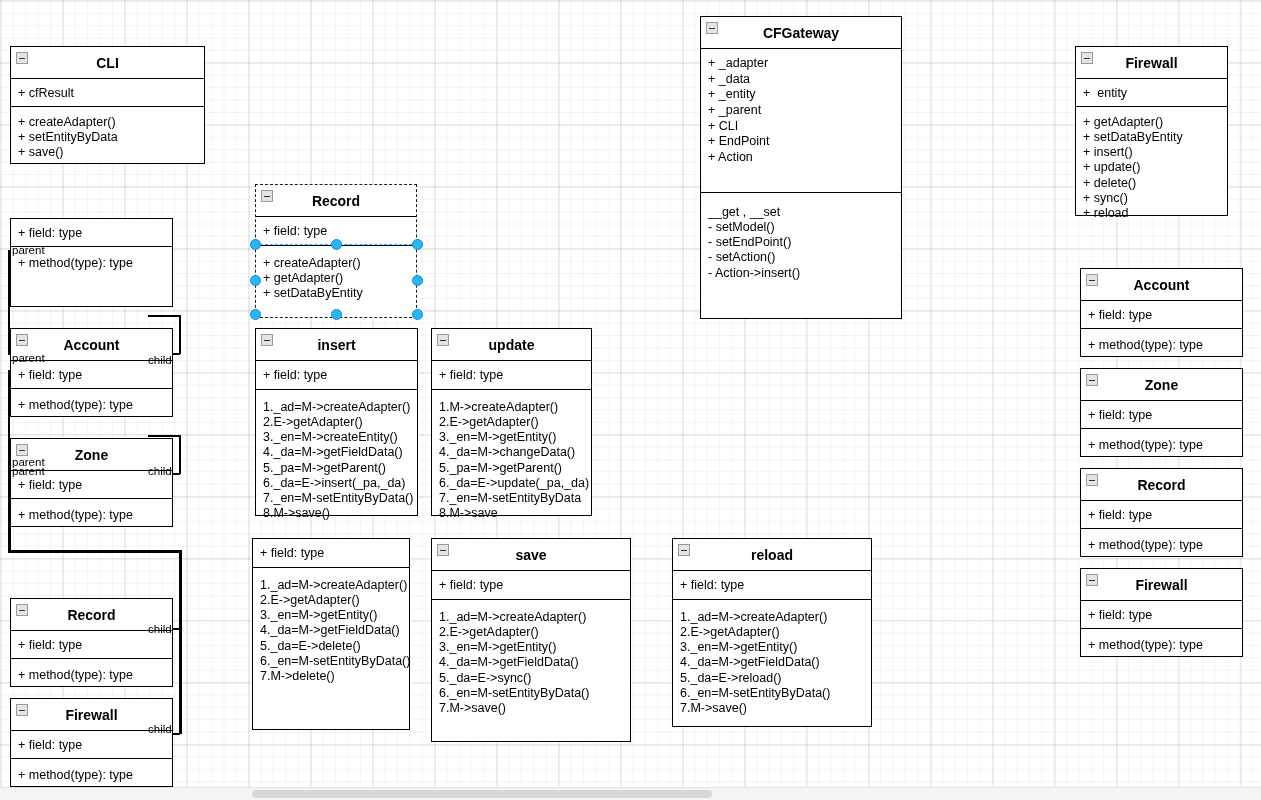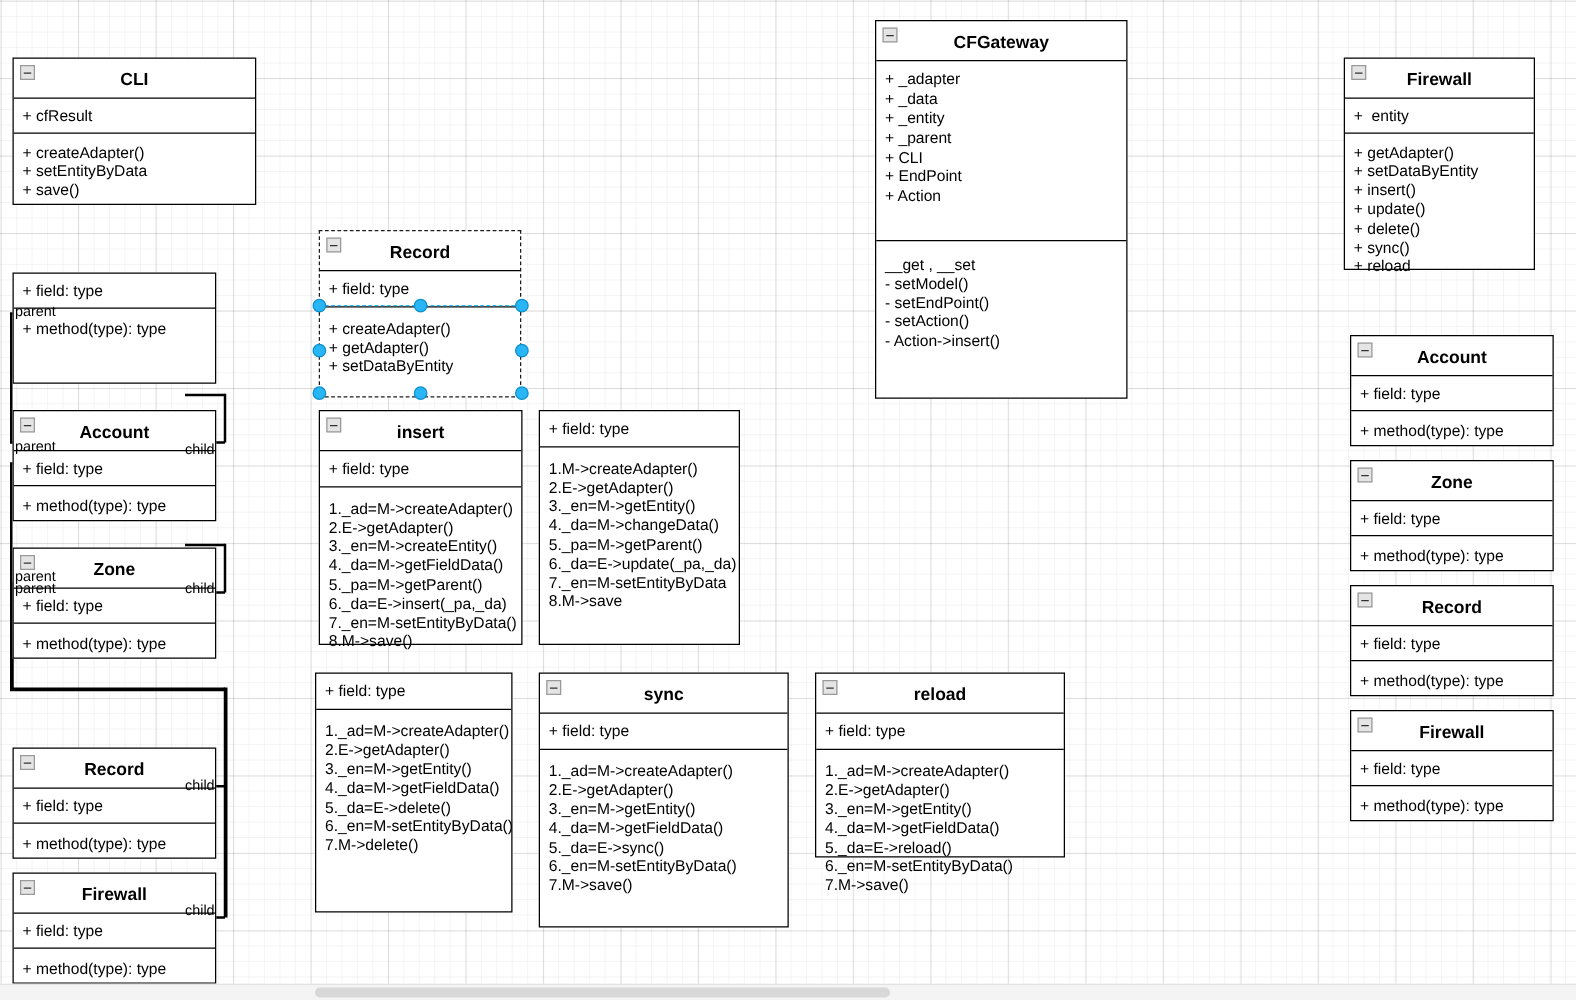"update" div.uml-head { html: none -> <div> <span></span> <span>update</span> </div> }
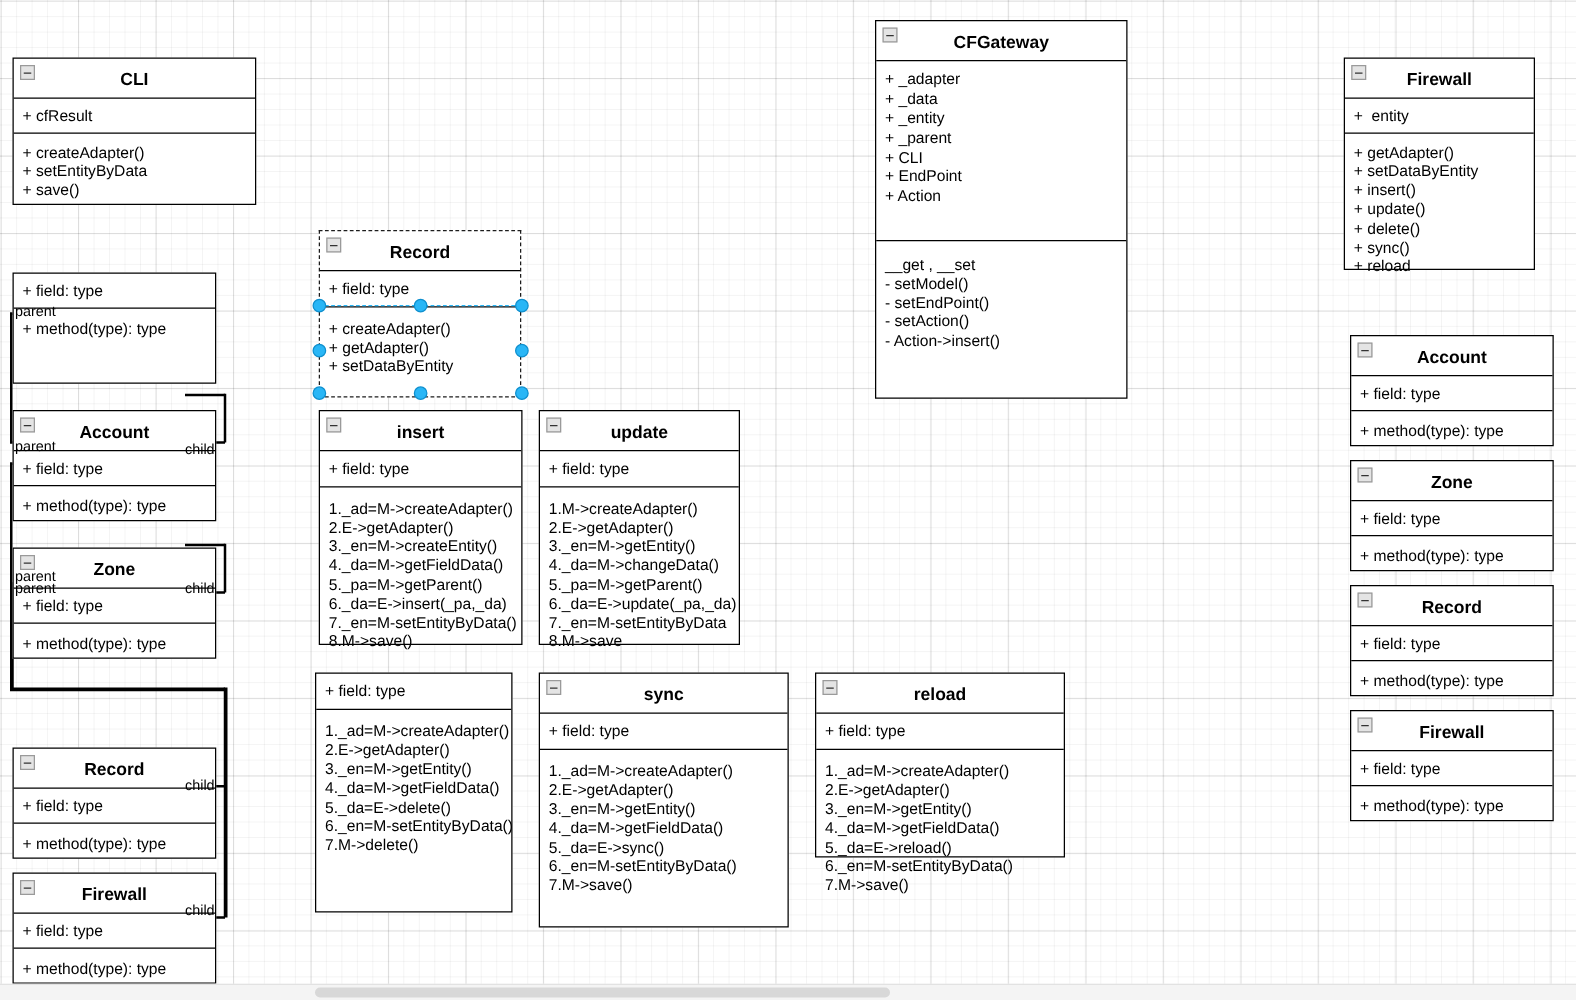"sync" span { text: sync -> save }
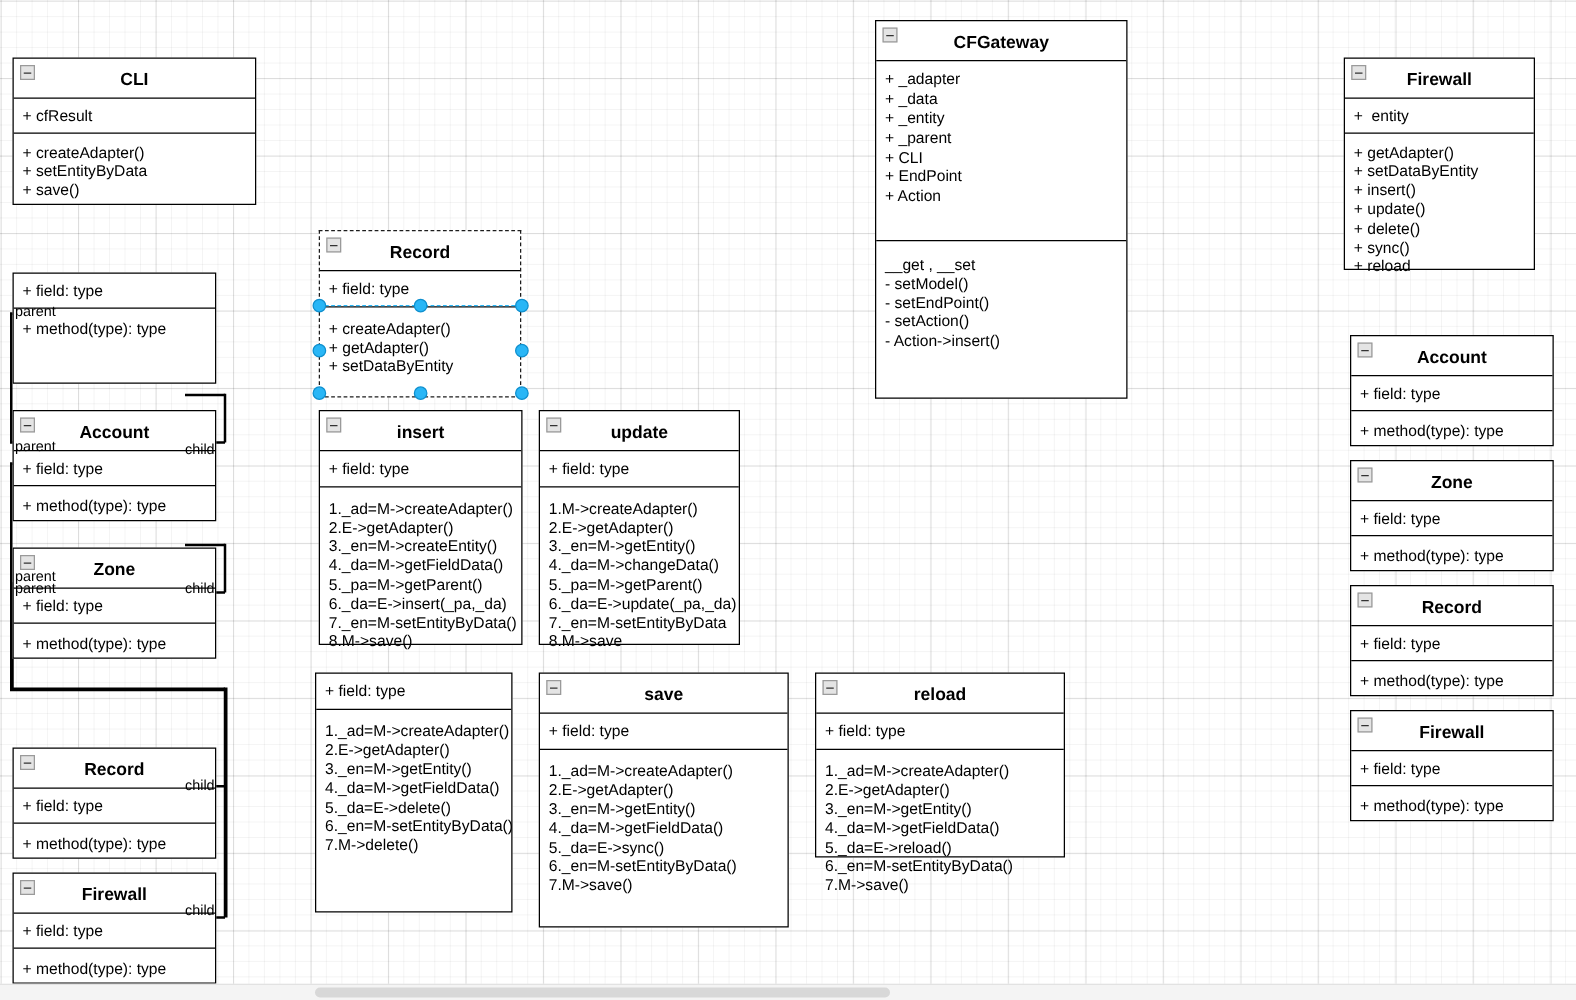"reload" div.uml { height: 148px -> 189px; left: 652px -> 672px }
